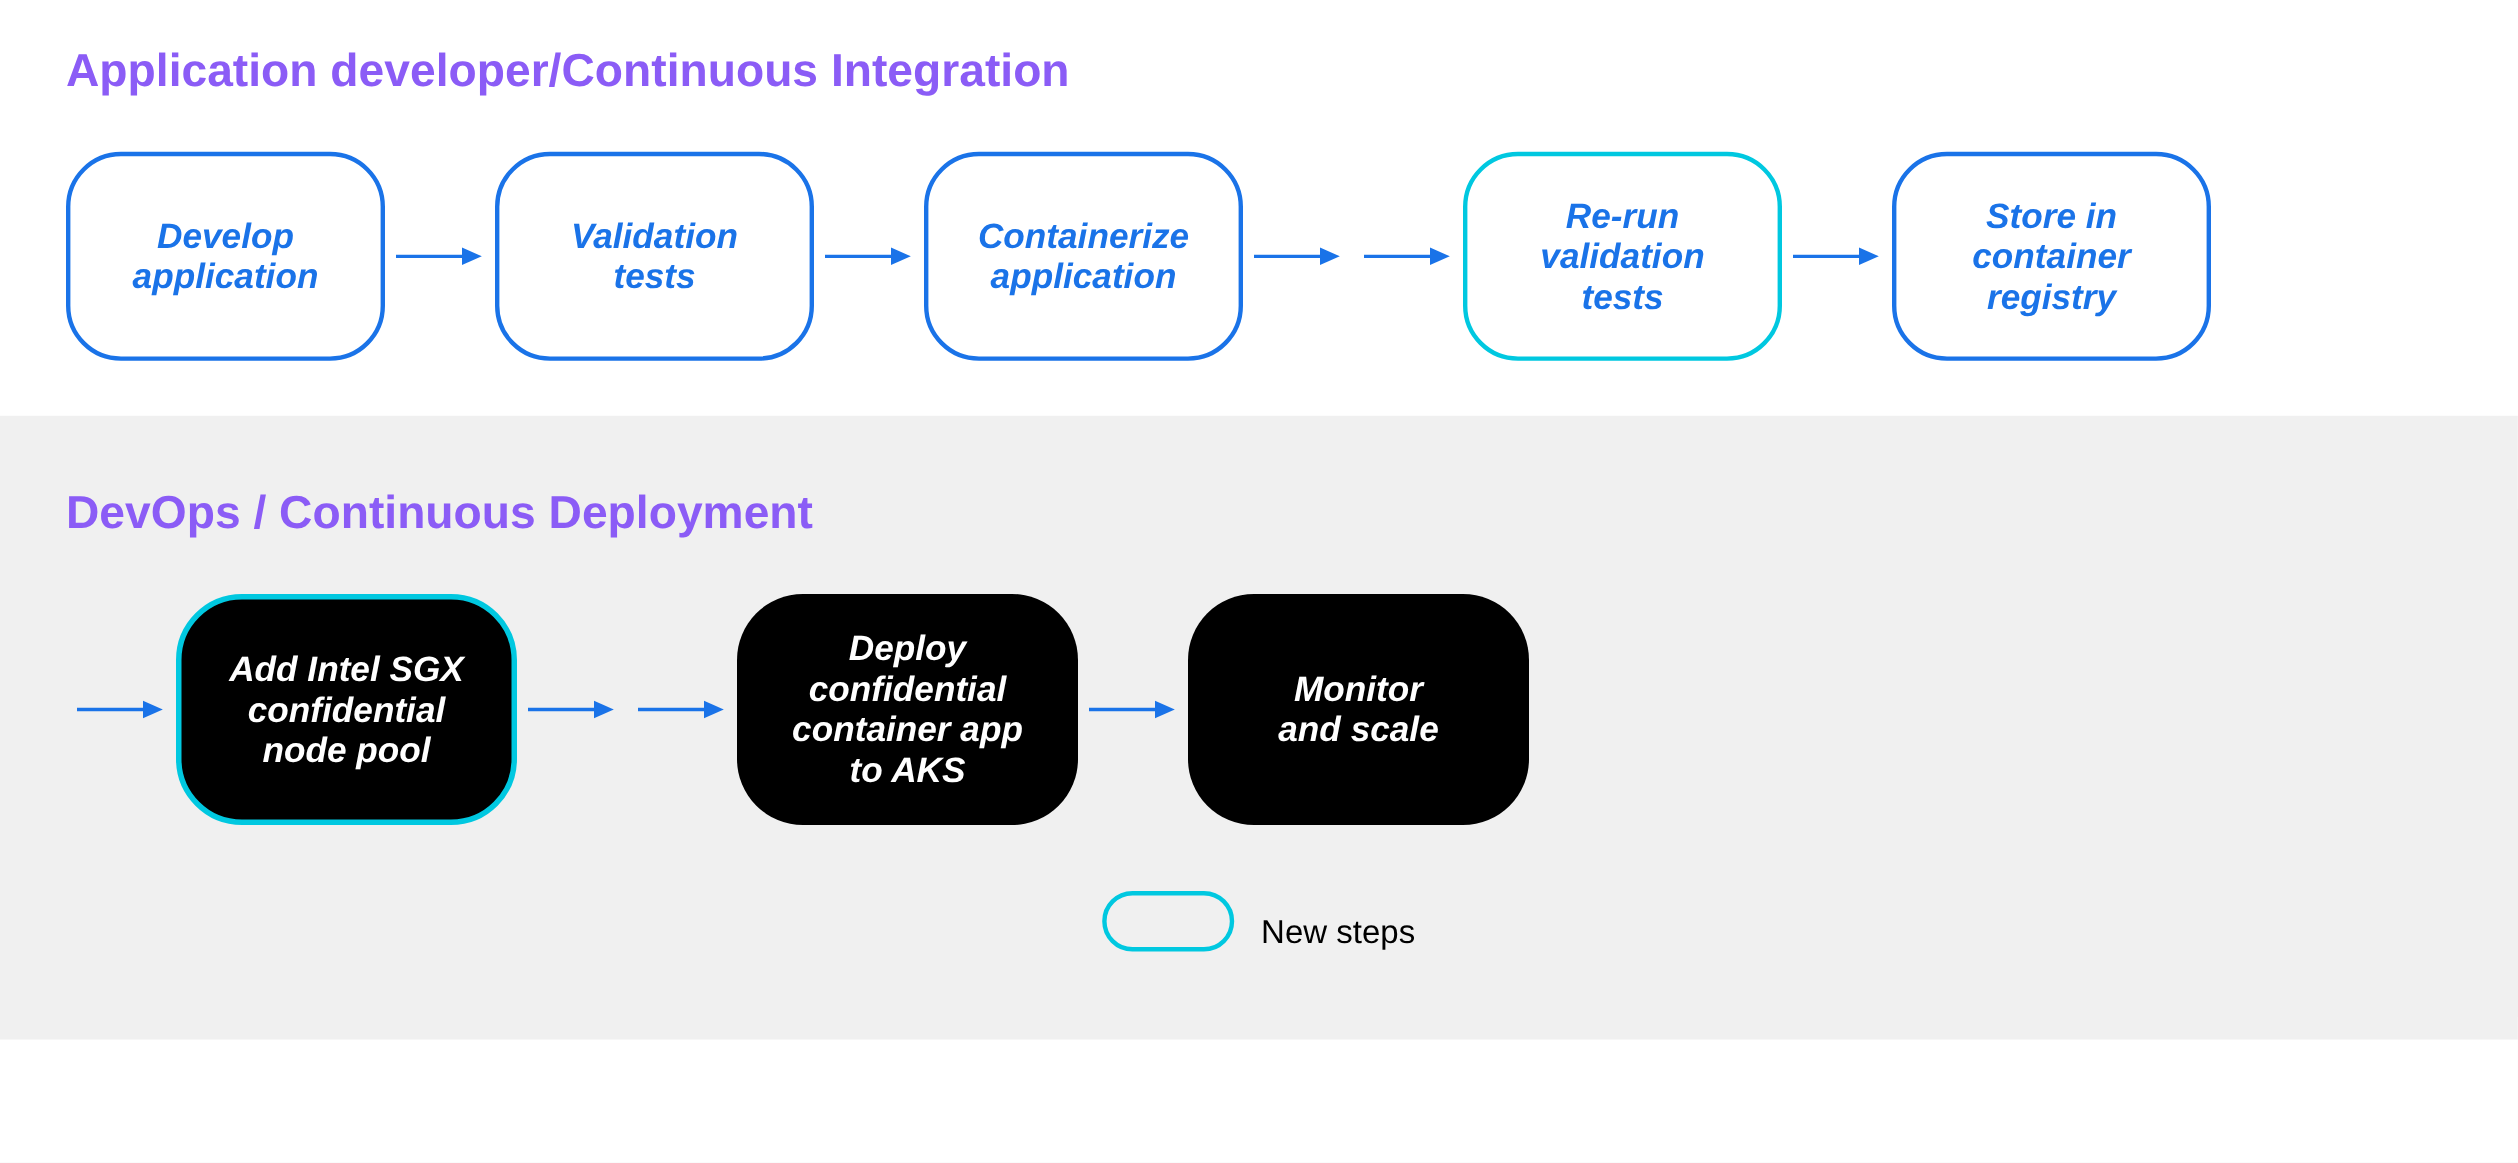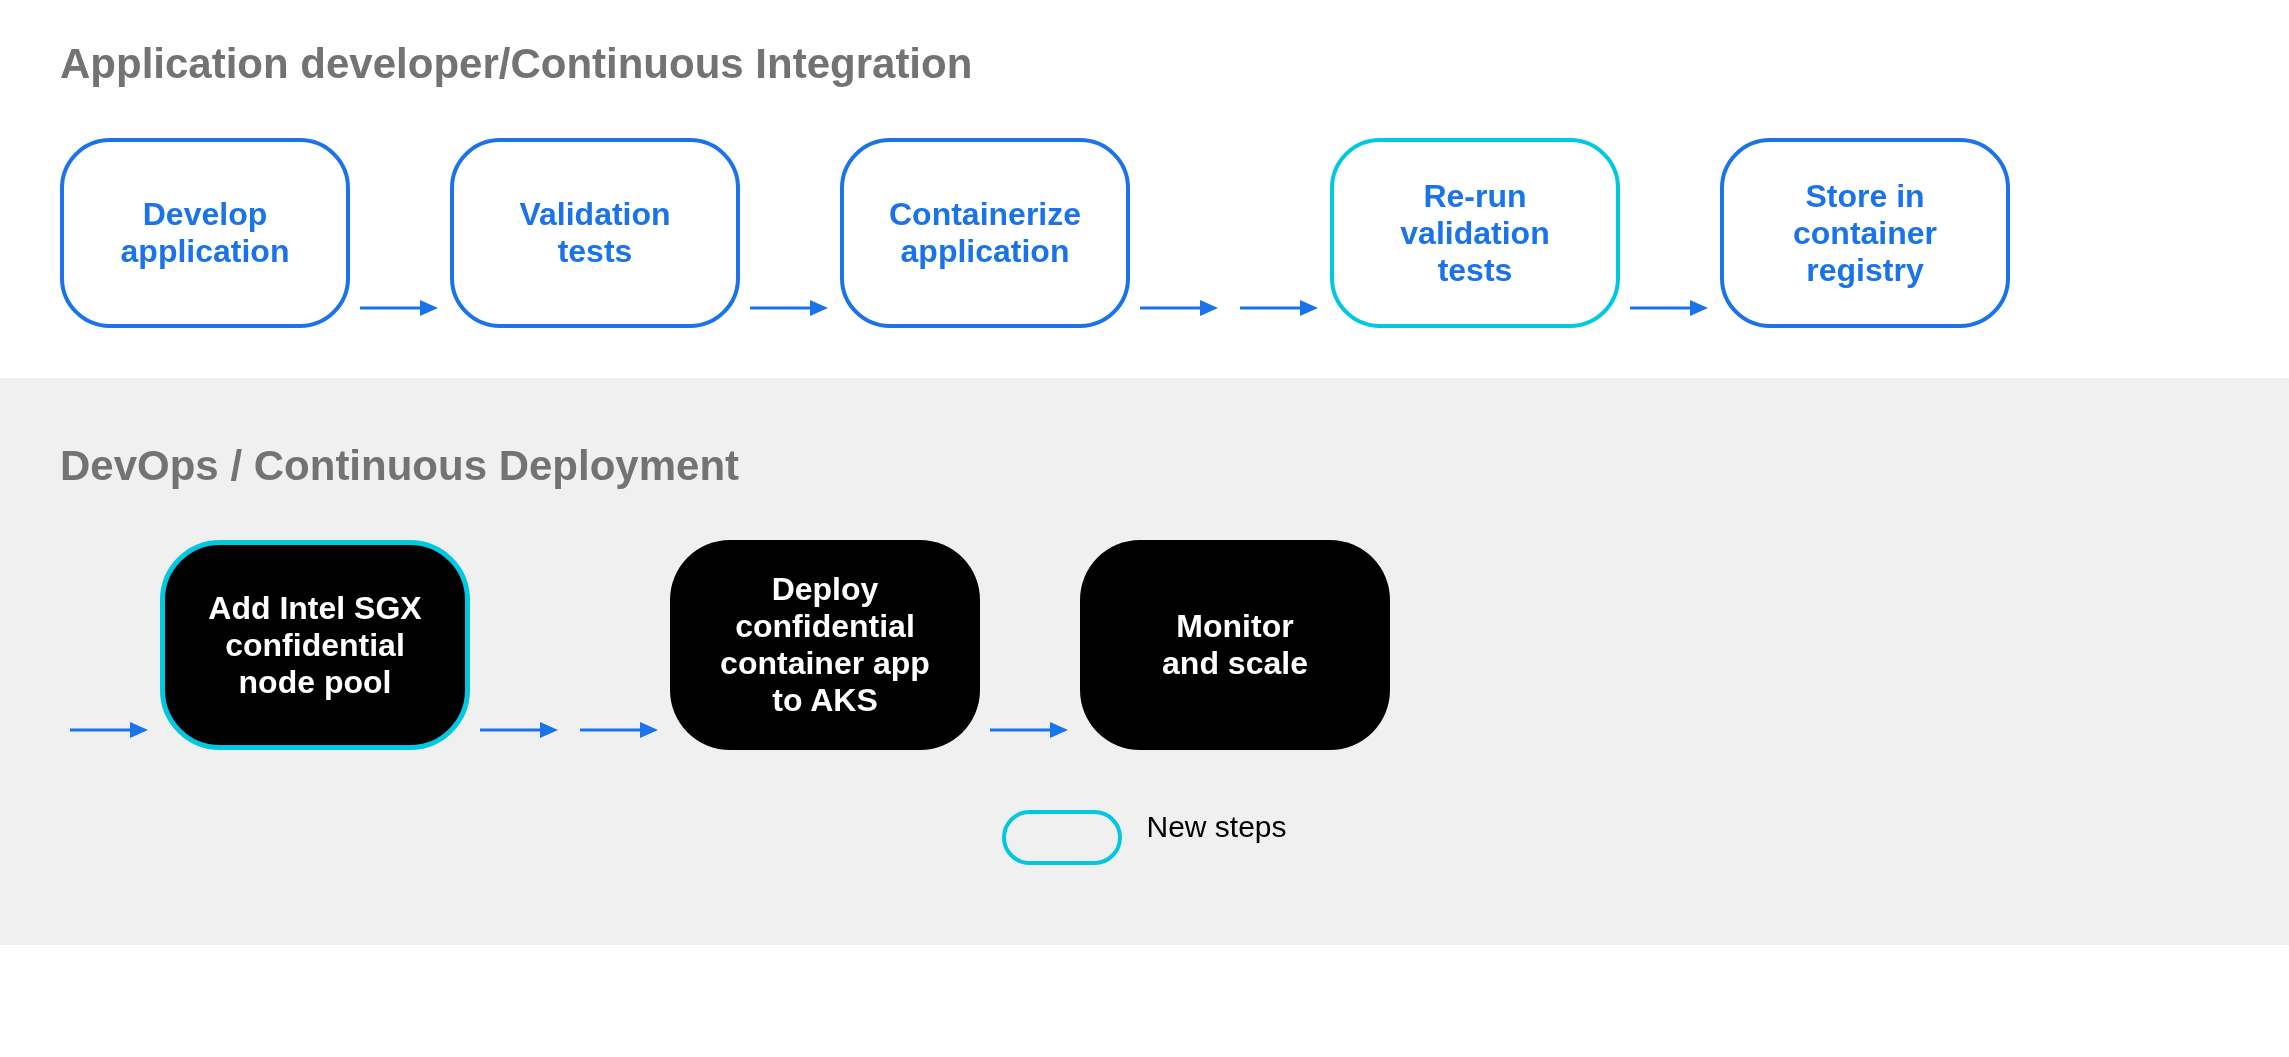"Application developer/Continuous" .section-title { color: #737373 -> #8b5cf6 }
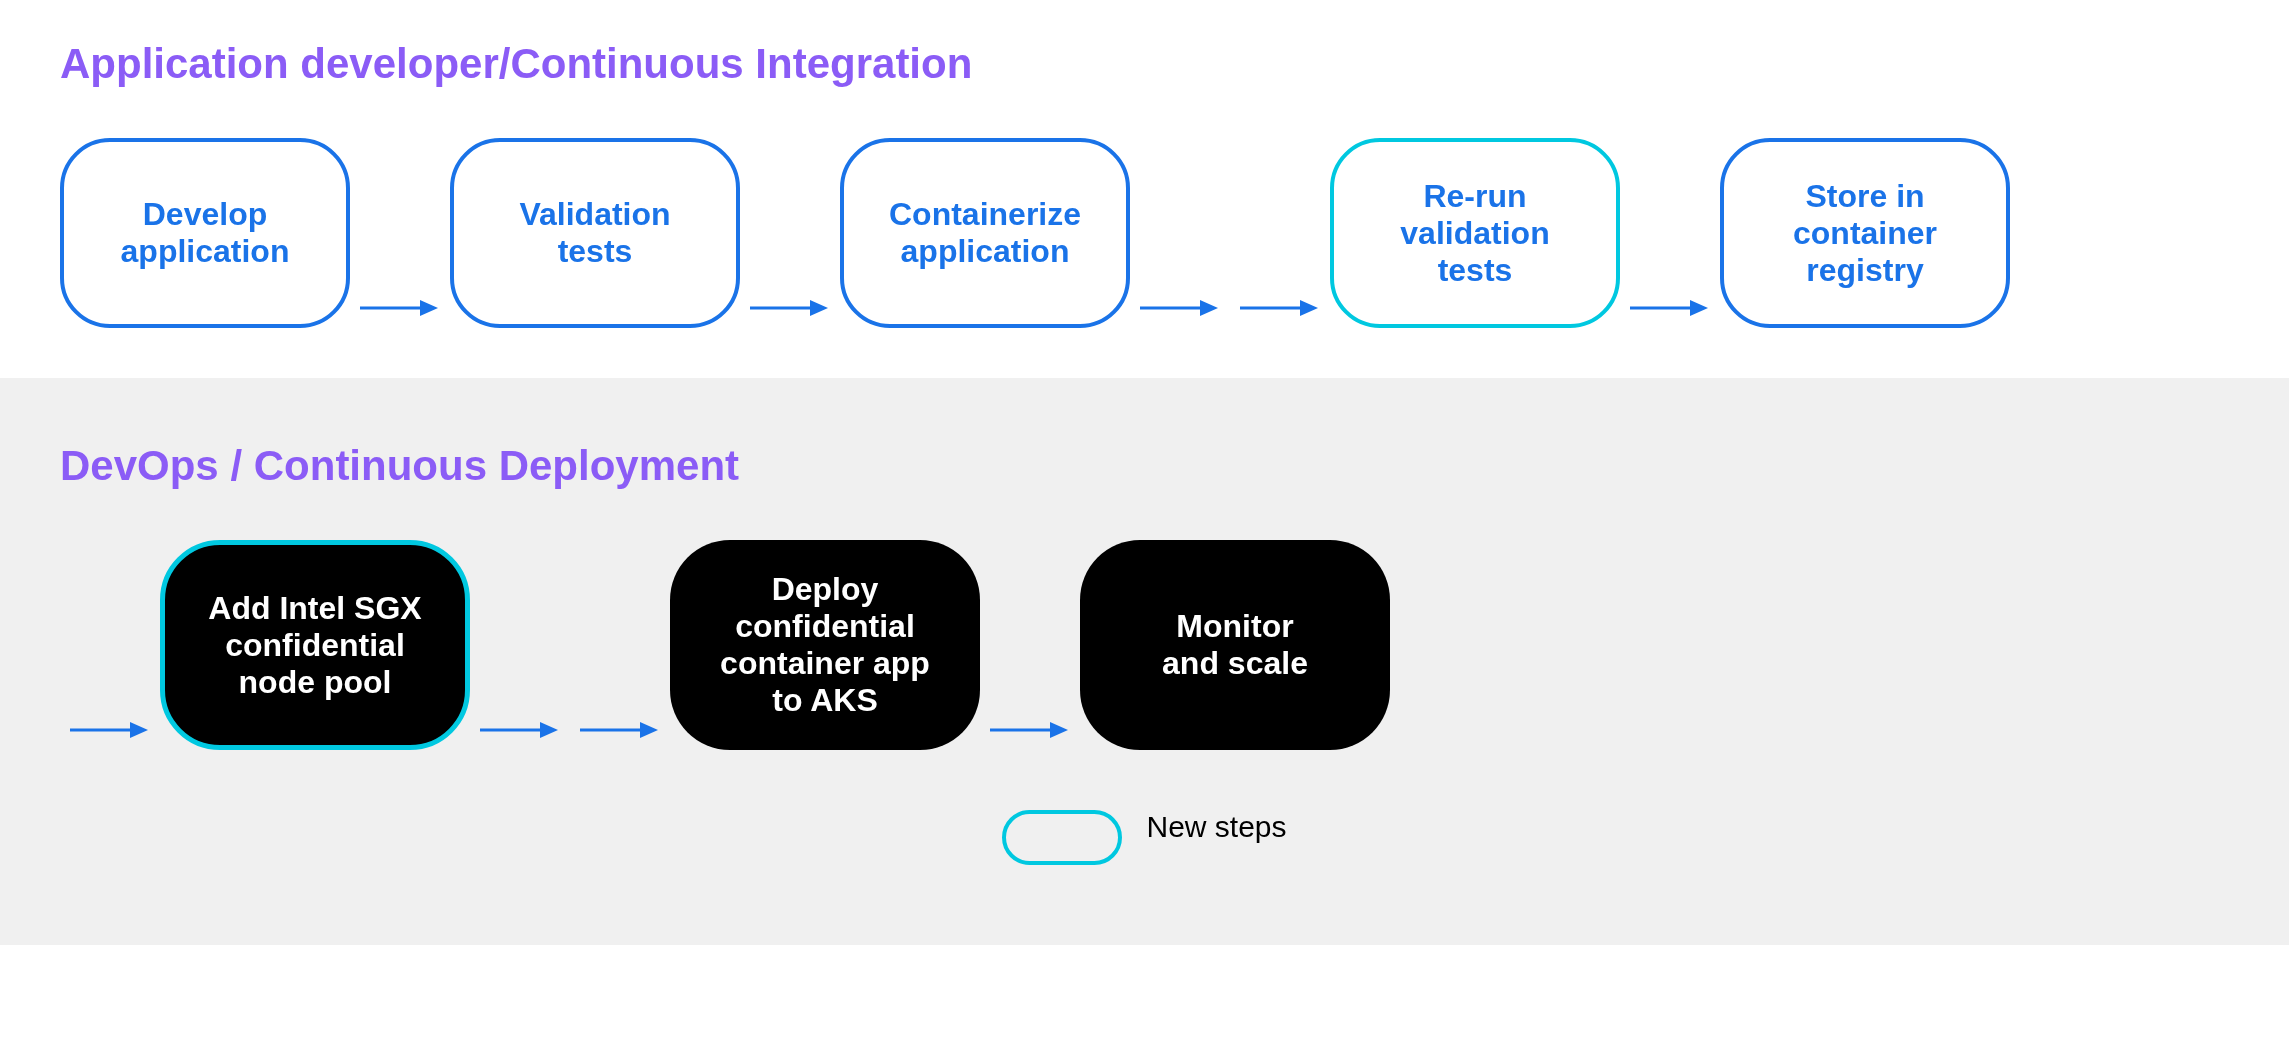"Develop" .flow-row { align-items: flex-end -> center; font-style: none -> italic }
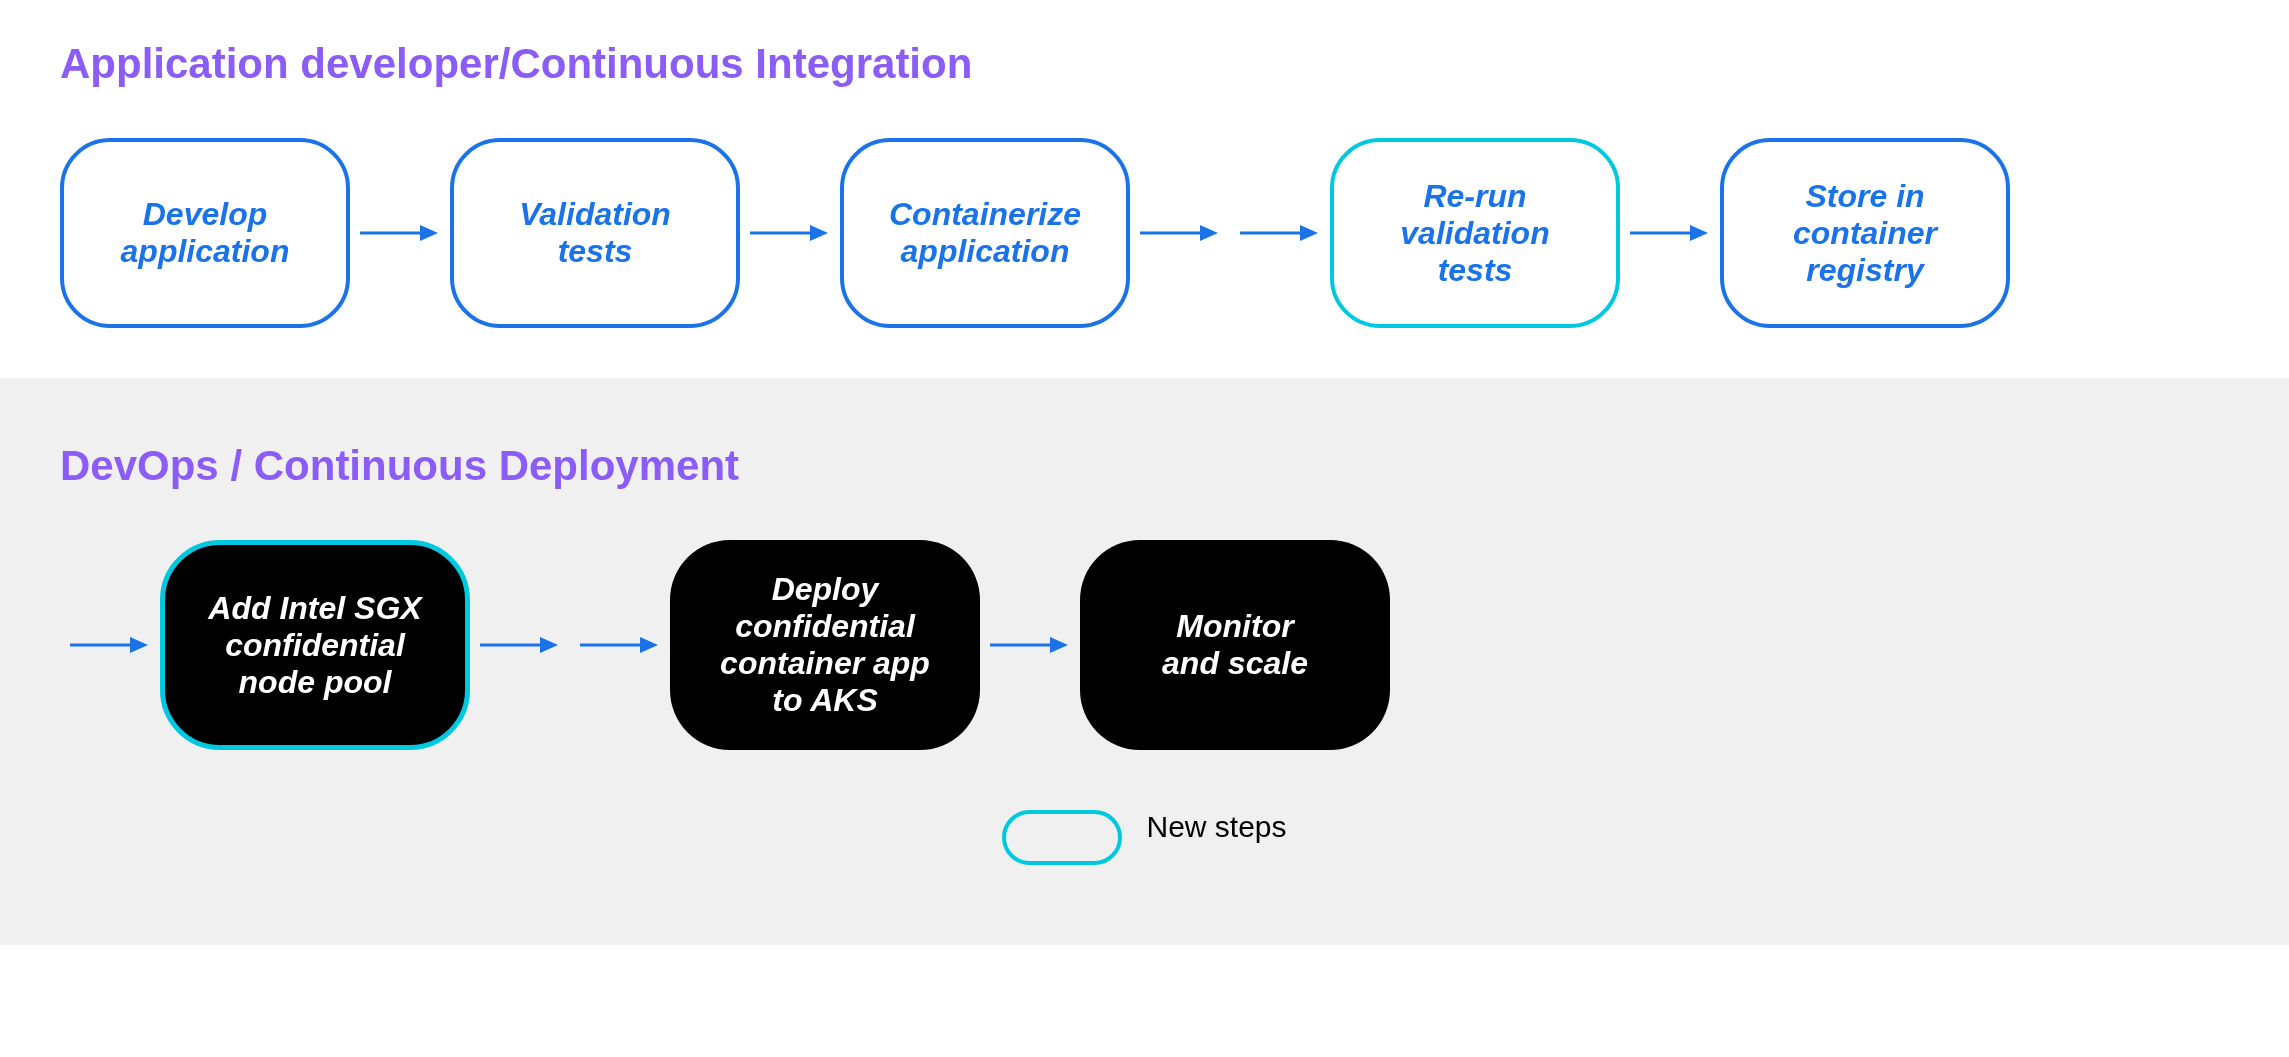"New steps" .legend-row { align-items: flex-start -> flex-end }
